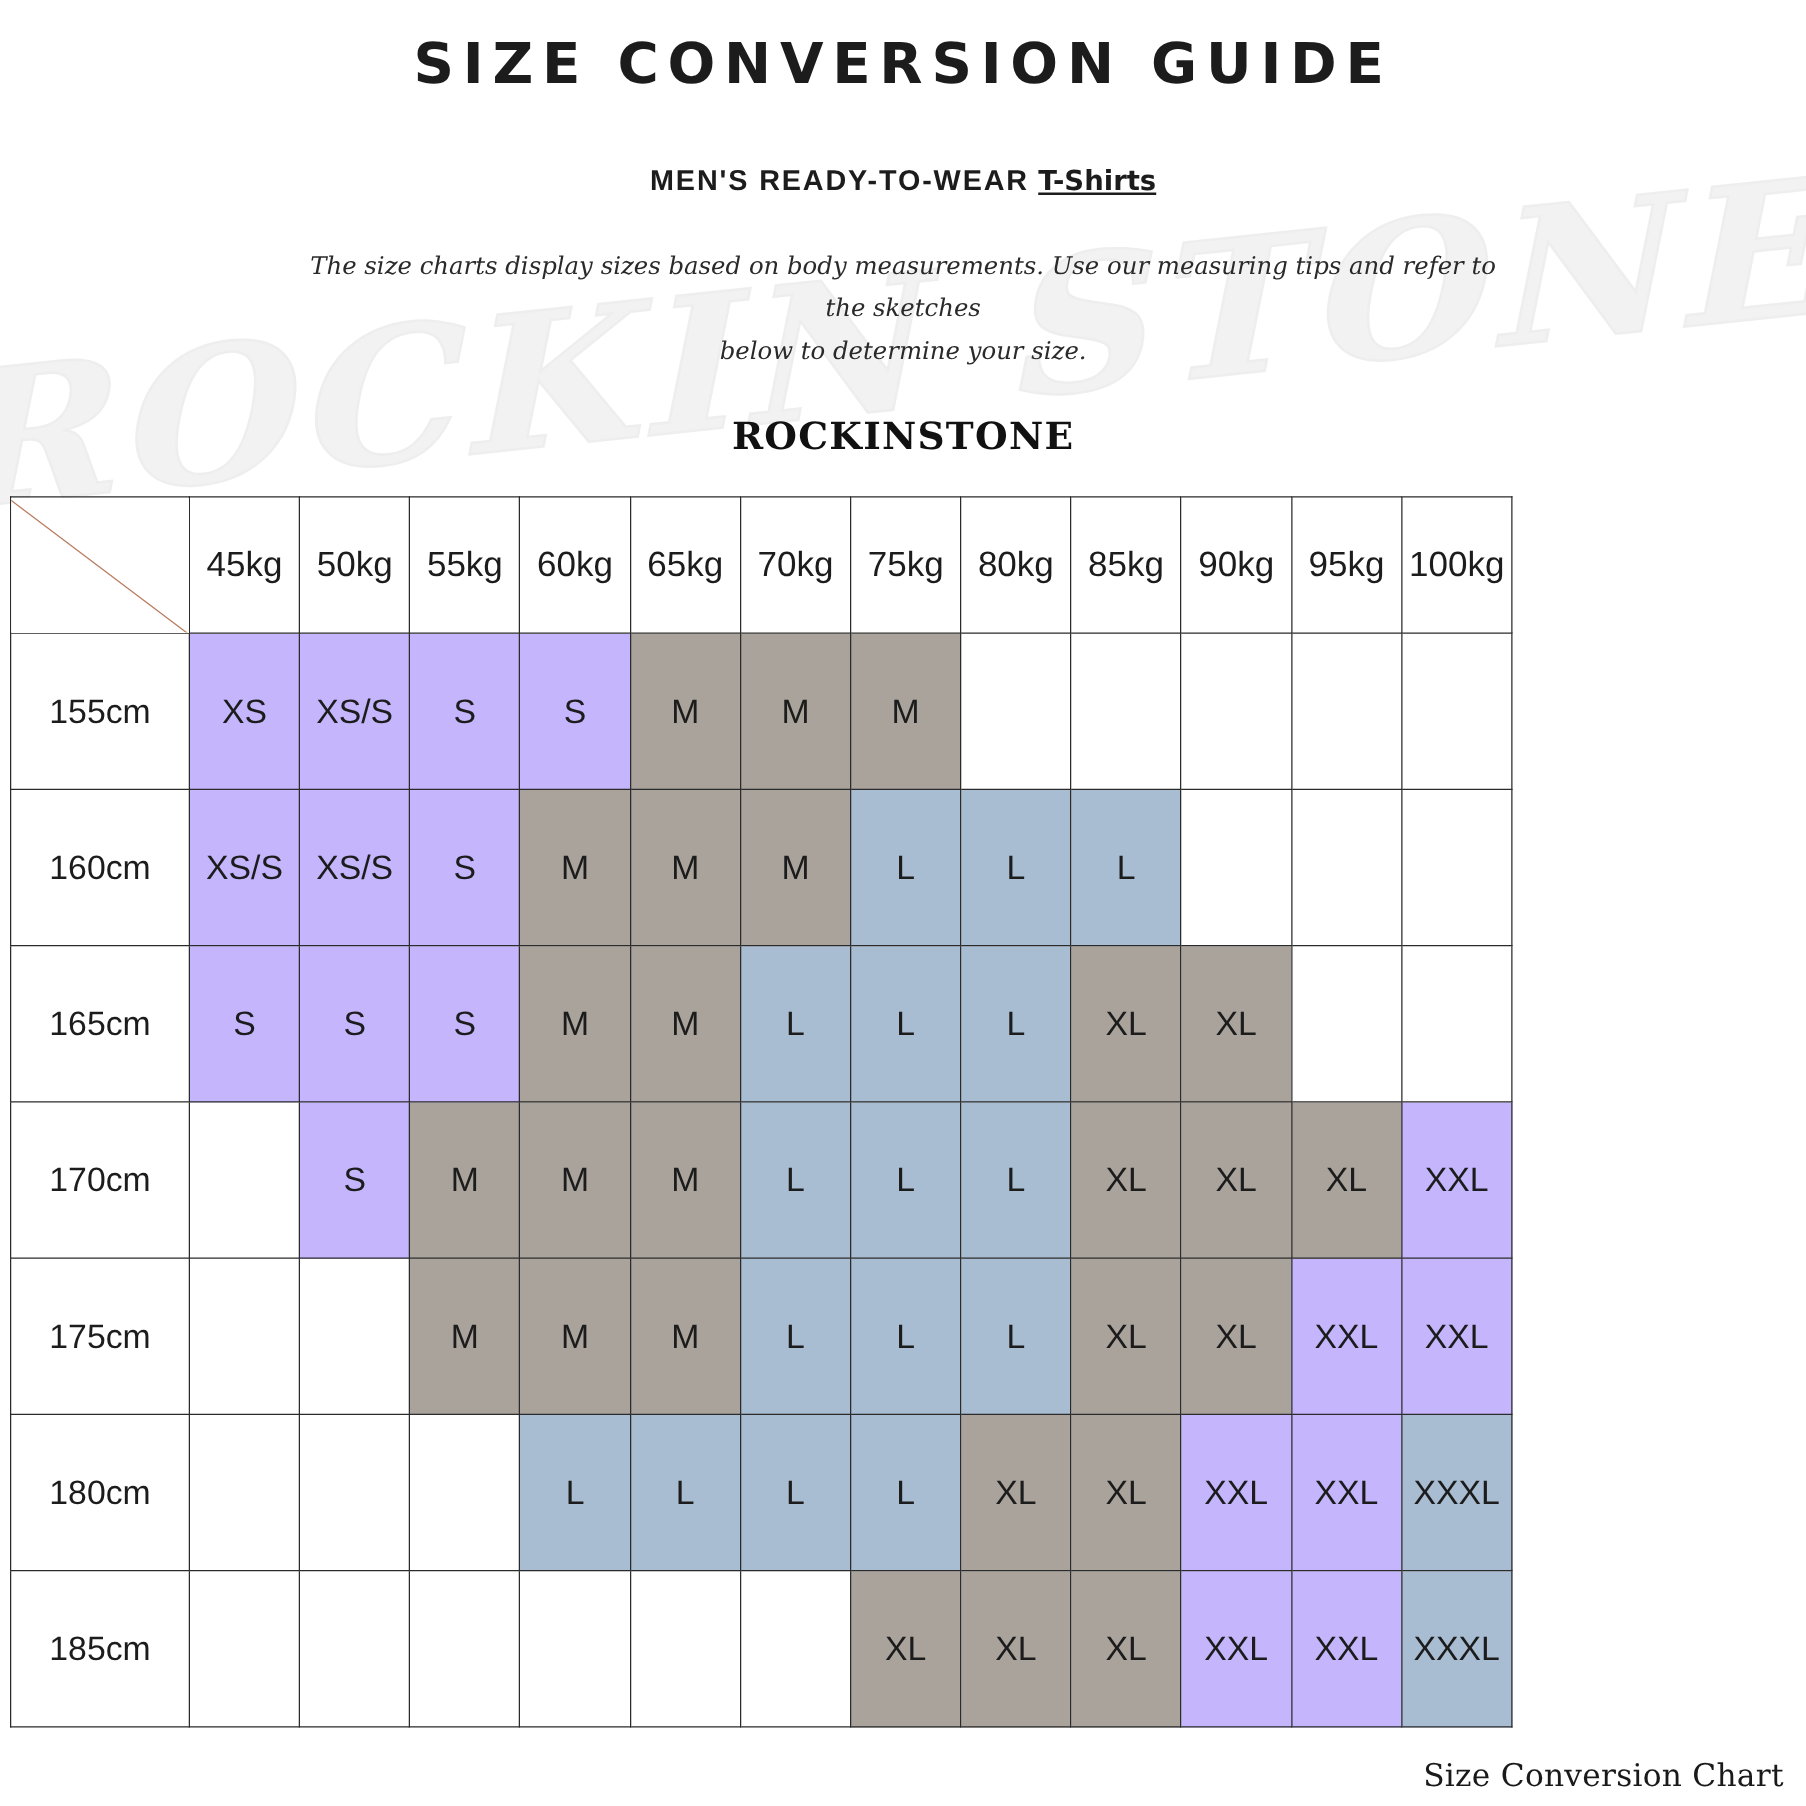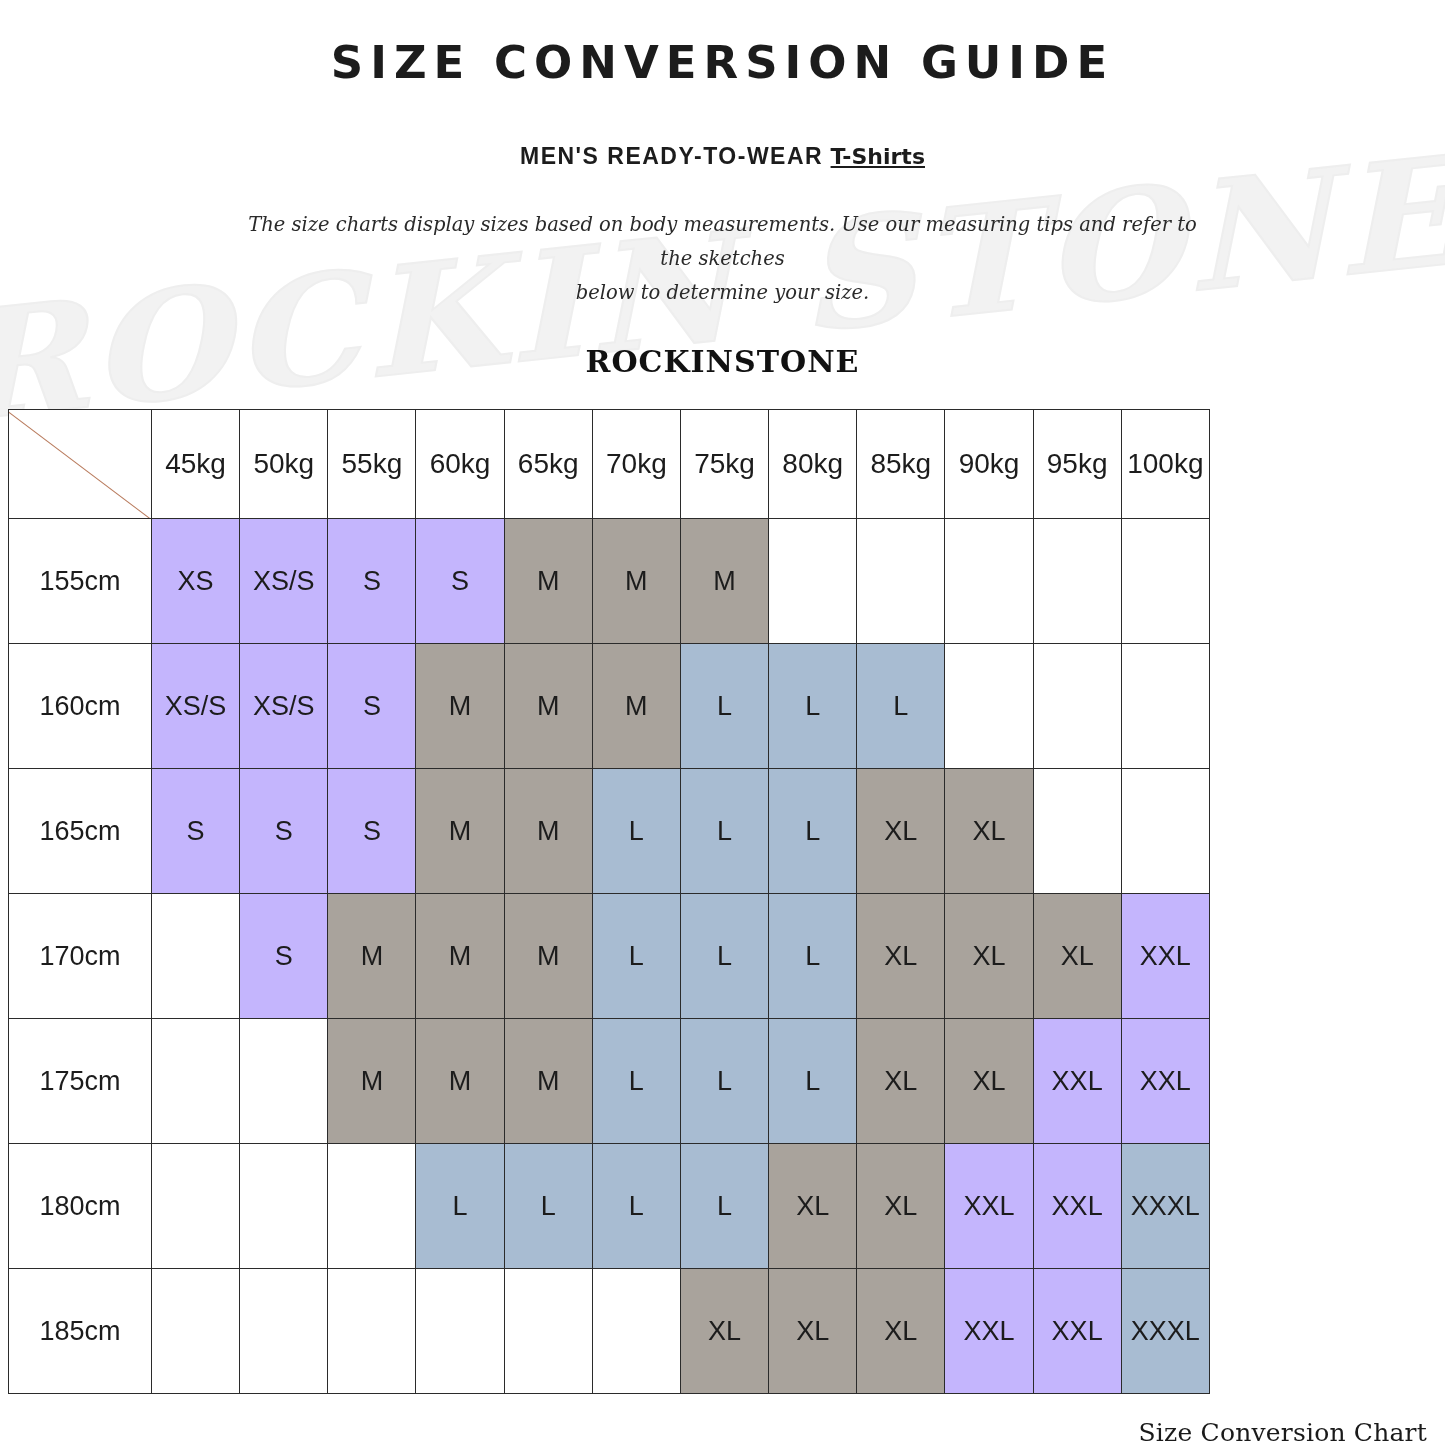"SIZE CONVERSION GUIDE" .header { margin-top: 12px -> none }
